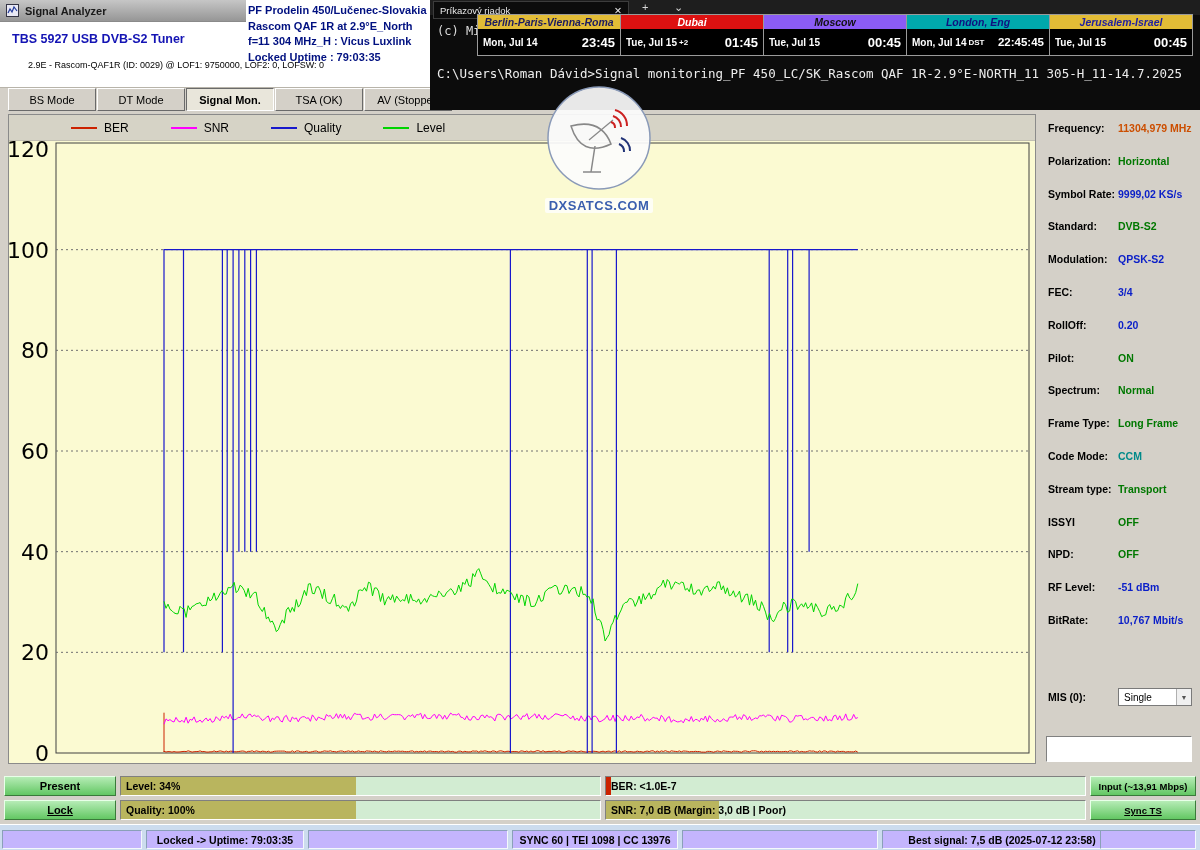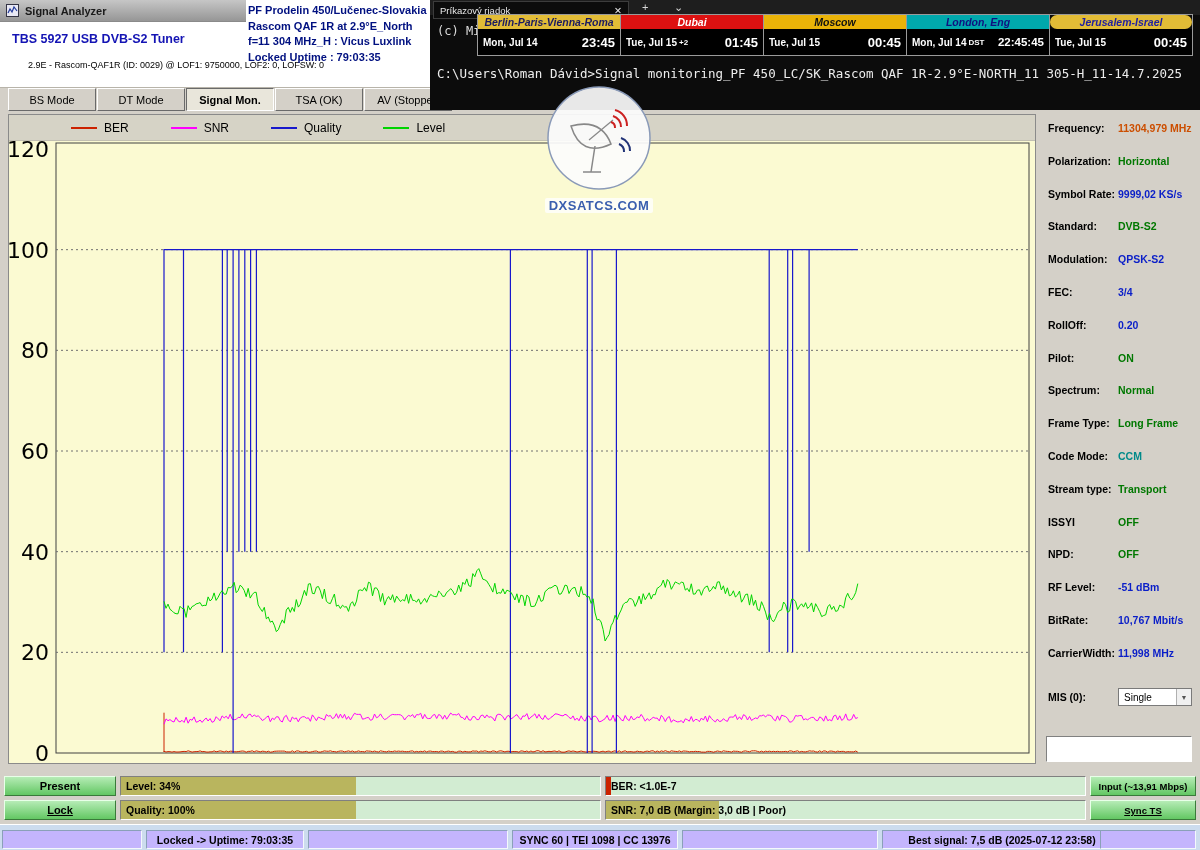"Moscow" div.clock-h { background: #eab308 -> #8b5cf6 }
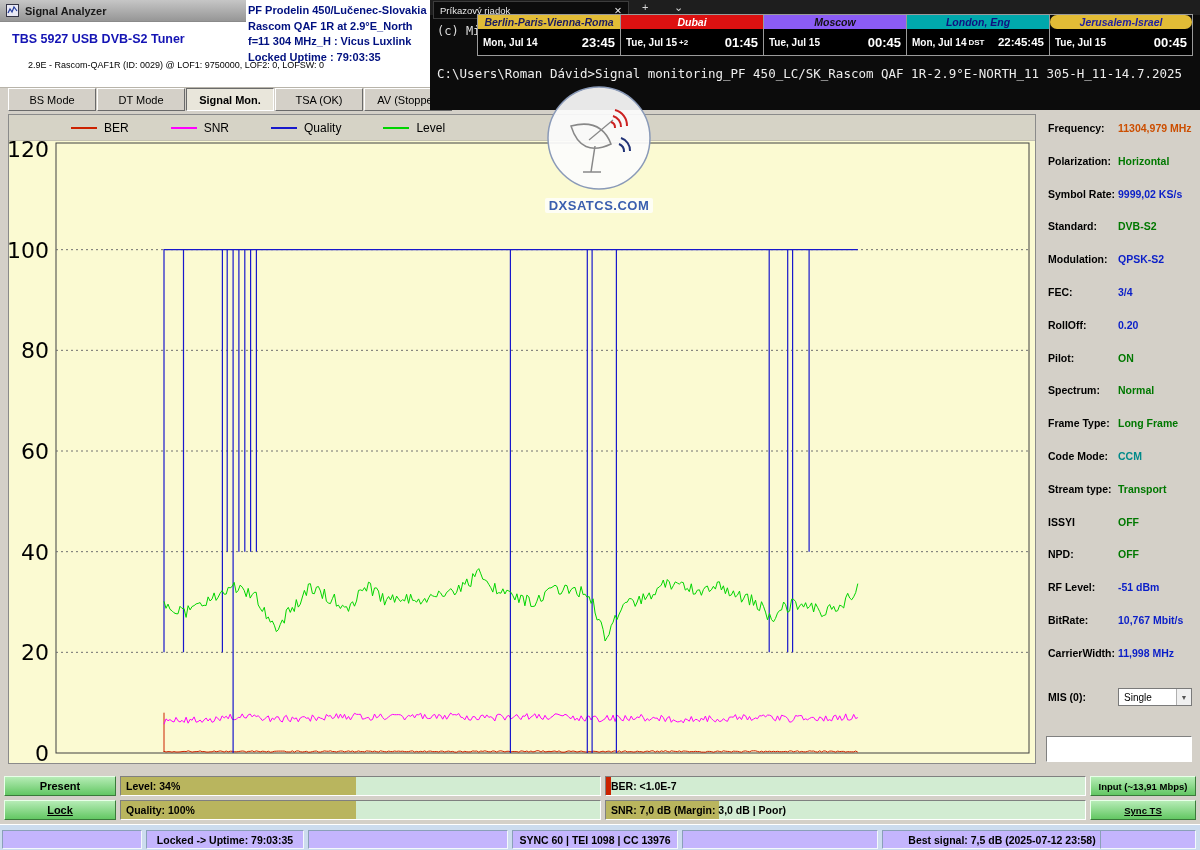"Jerusalem-Israel" div.clock-h { border-radius: 8px -> none }
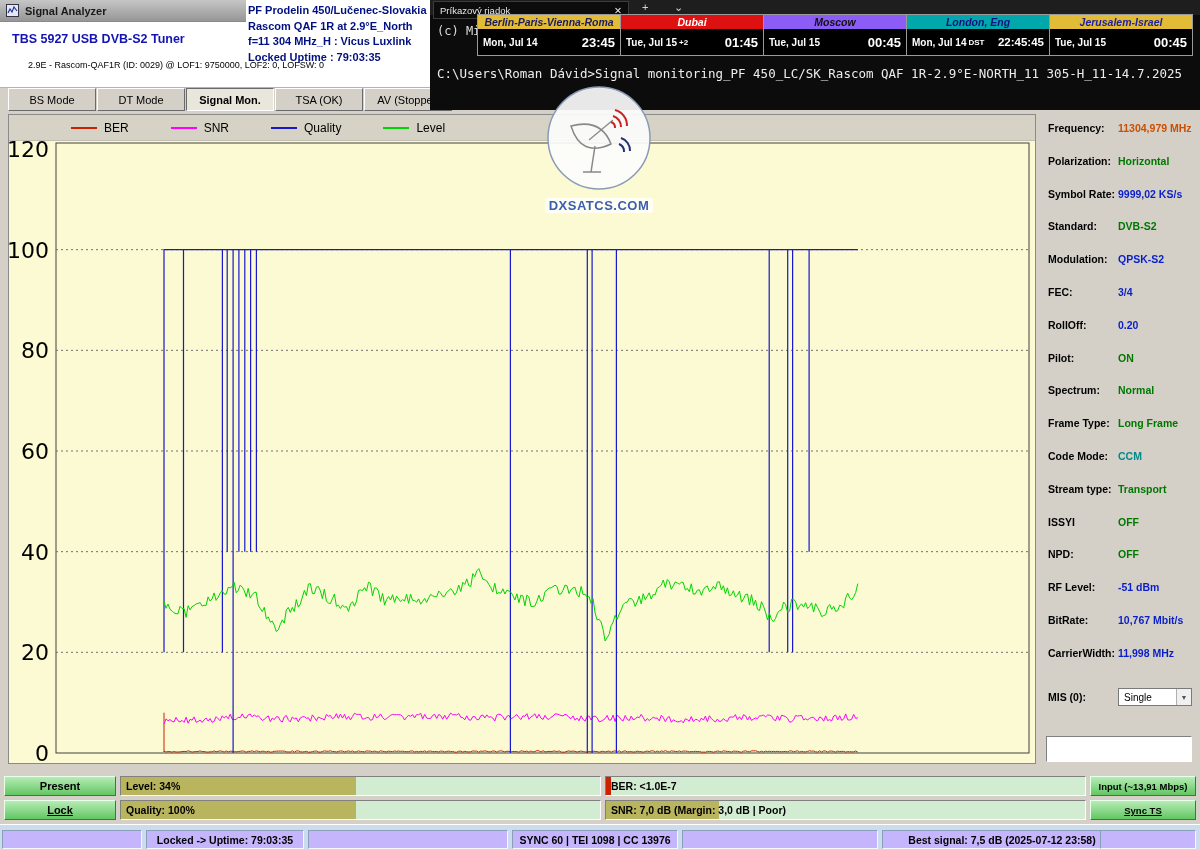"CarrierWidth:" div.param-row { html: <div> <span>CarrierWidth:</span> <span>11,998 MHz</span> </div> -> none }
